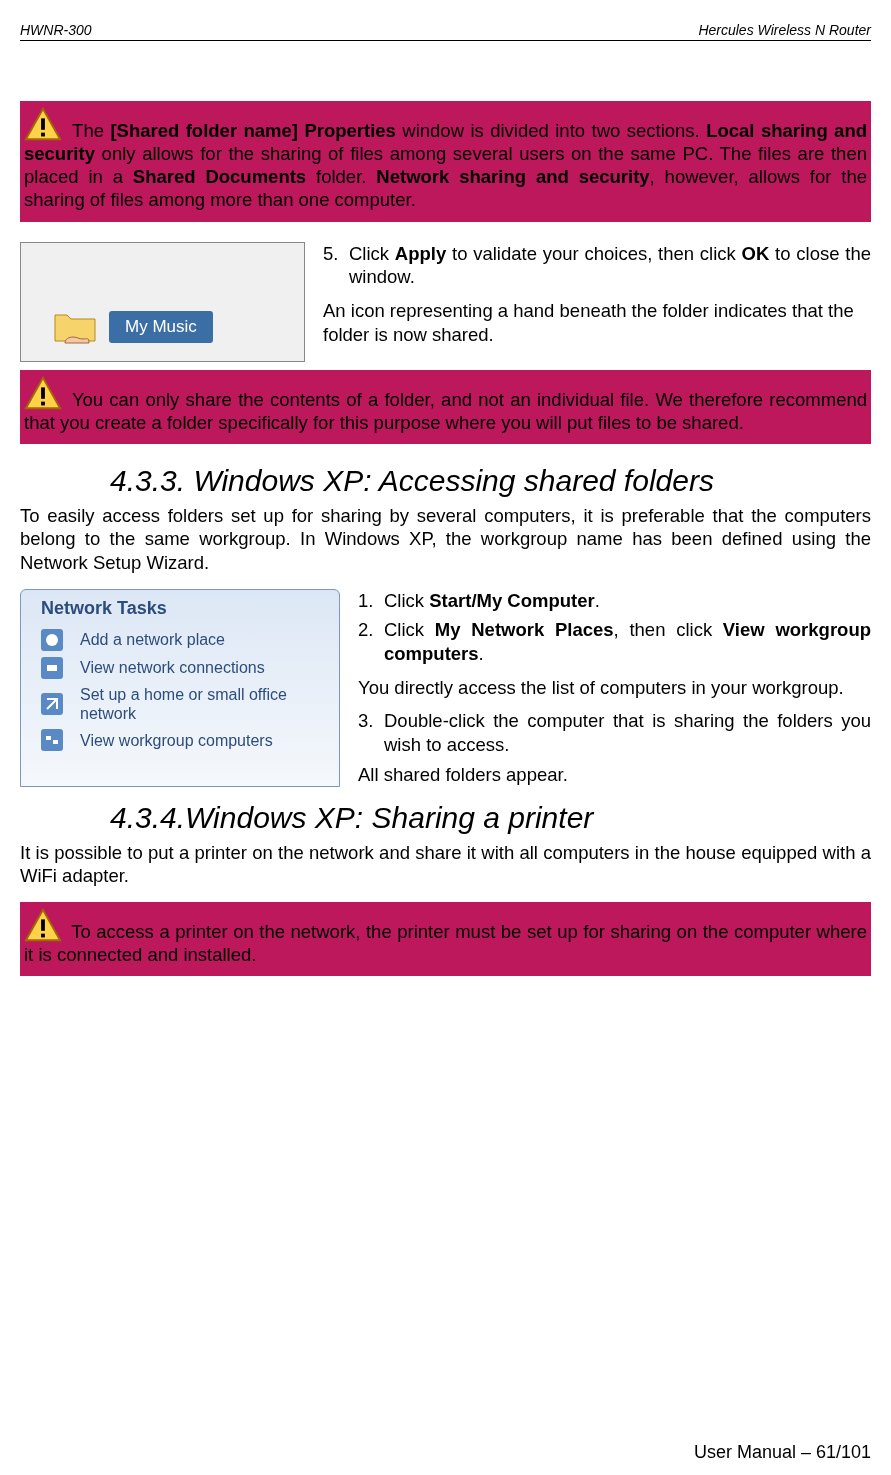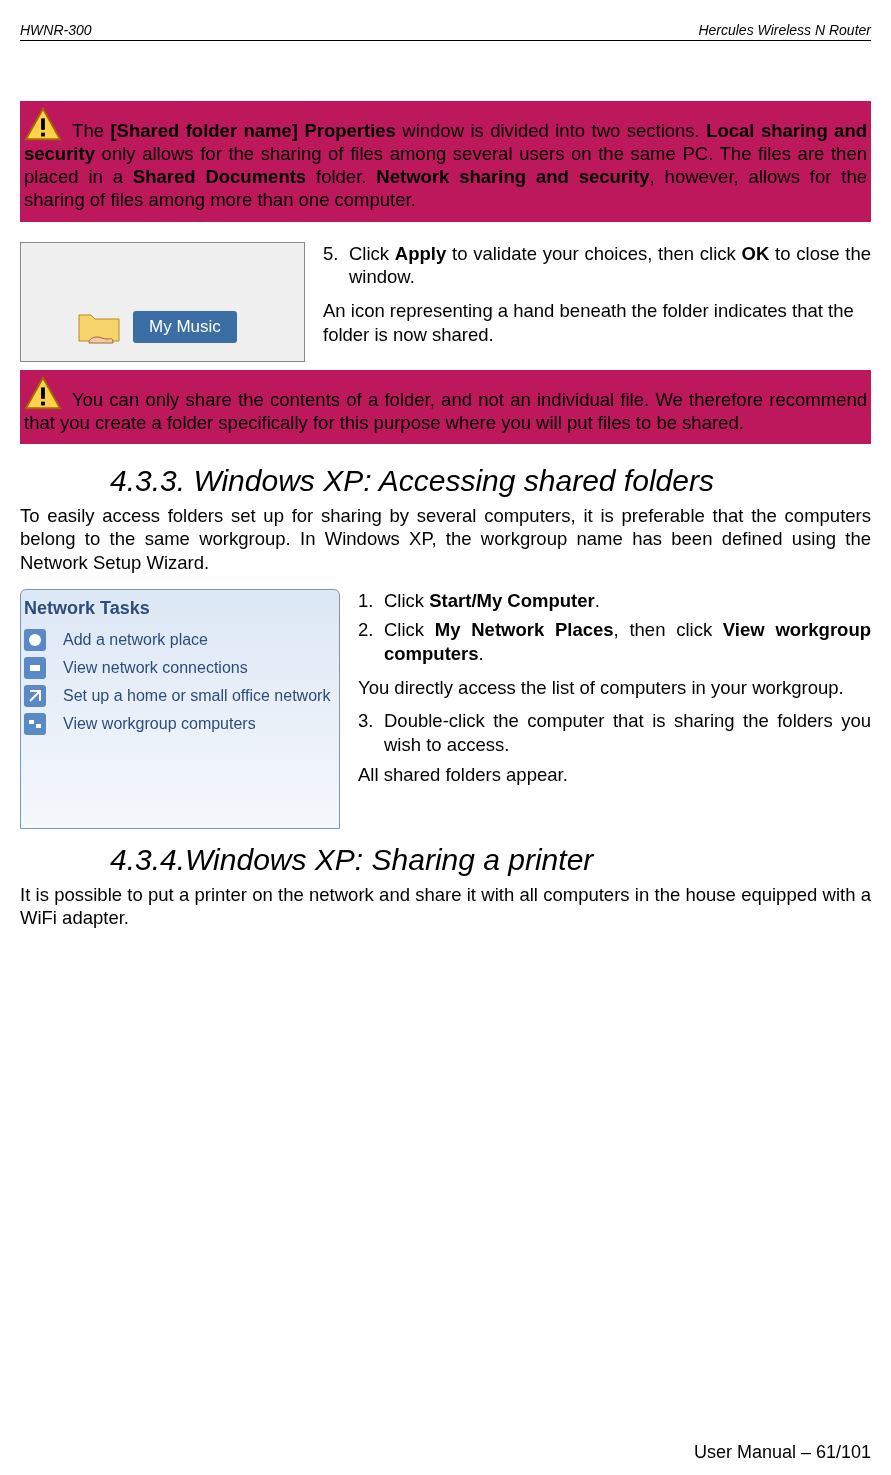"My Music" .mymusic-img { padding-left: 54px -> 30px }
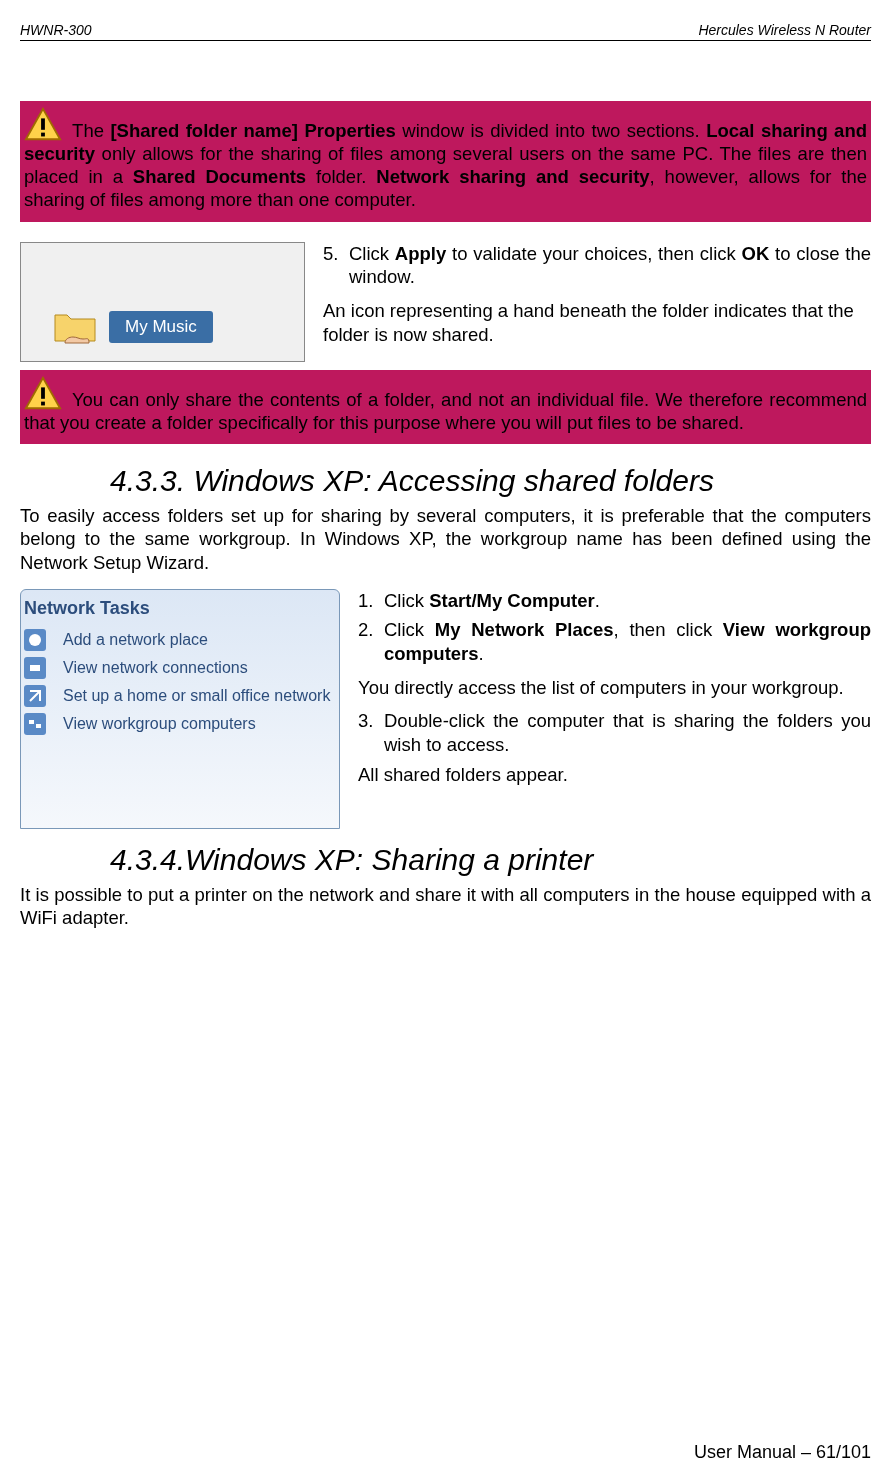"Network Tasks" .network-tasks-img { height: 240px -> 198px; padding: 8px 3px -> 8px 20px }
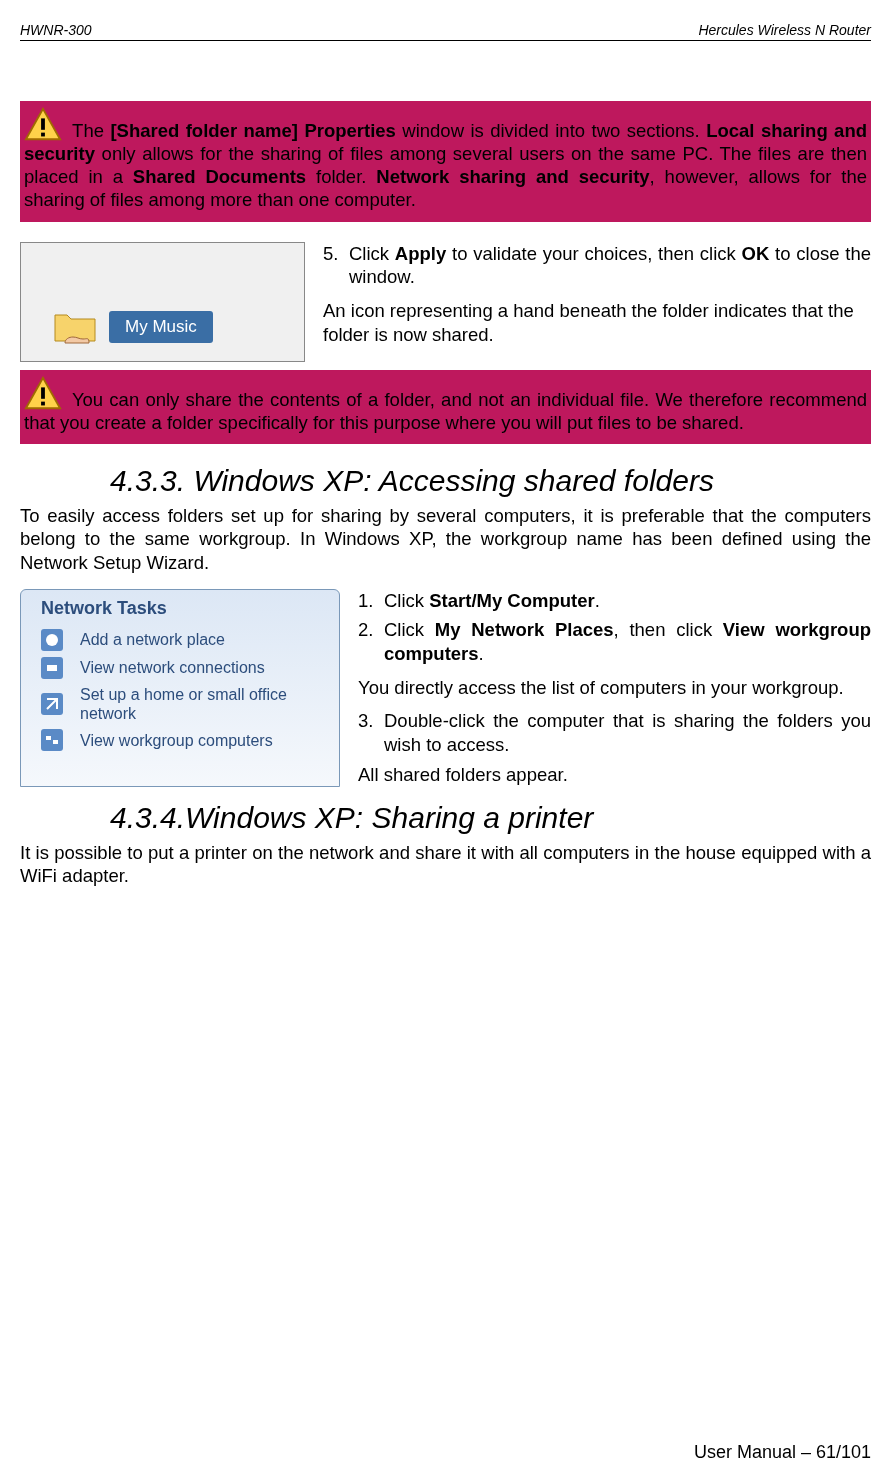"To access a printer on" div.callout { html: none -> <div> <span> <svg> <polygon></polygon> <rect></rect> <rect></rect> </svg> </span><span> To access a printer on the network, the printer must be set up for sharing on the computer where it is connected and installed.</span> </div> }
